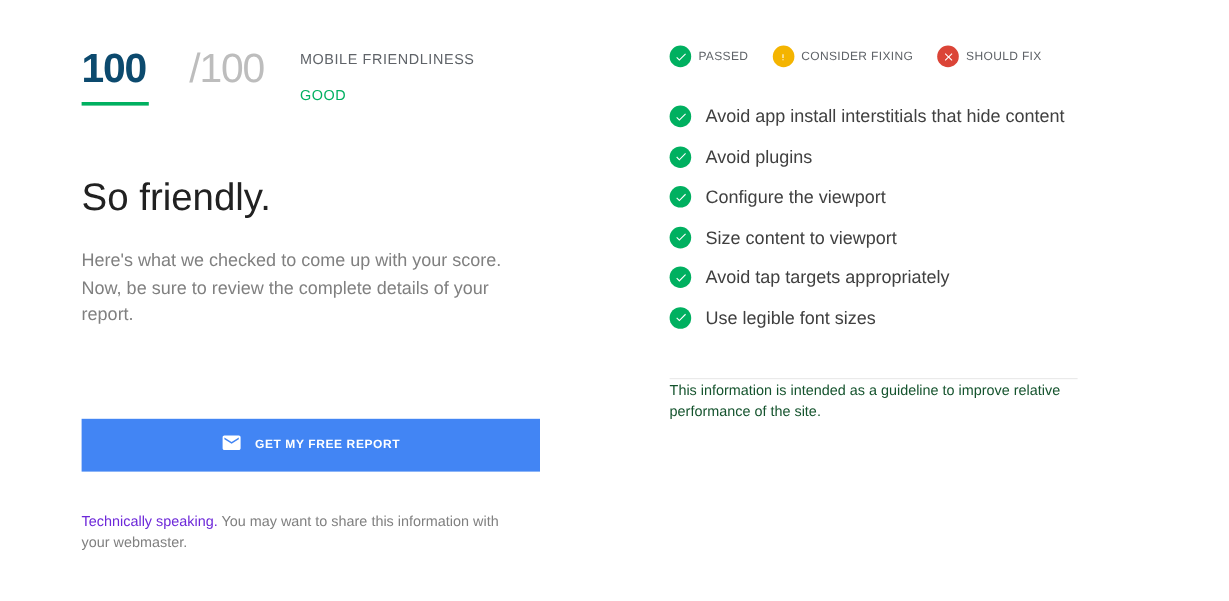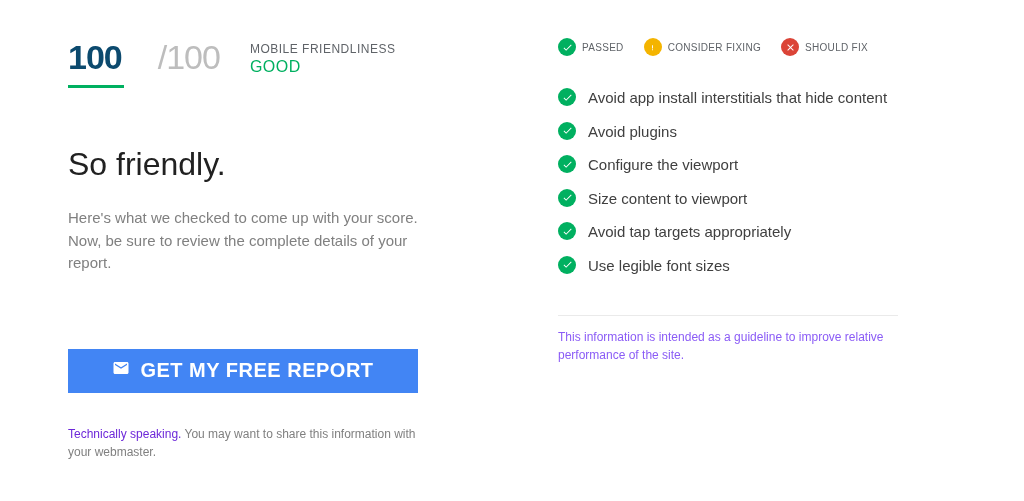"GOOD" .score-rating { font-size: 16px -> 12px; margin-top: 2px -> 16px }
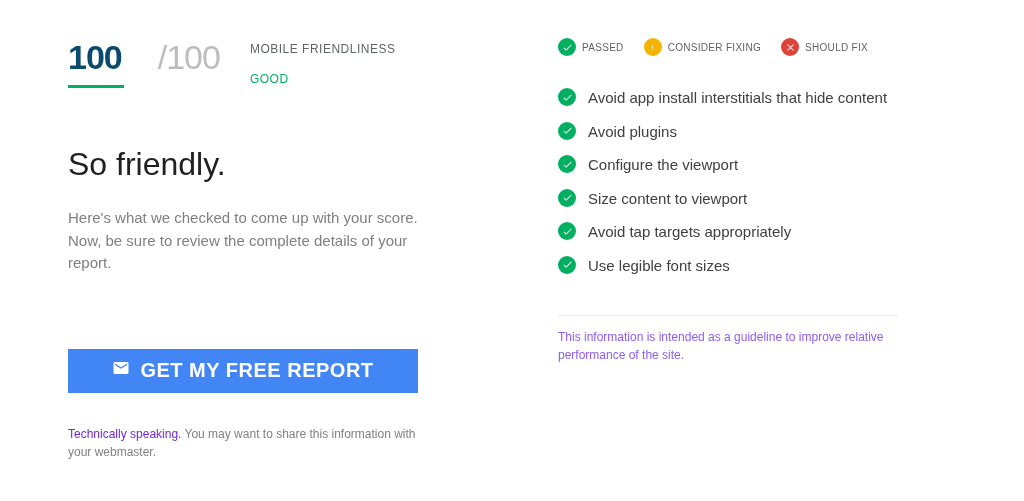"This information is intended as" .disclaimer { color: #8b5cf6 -> #14532d; padding-top: 12px -> 0 }
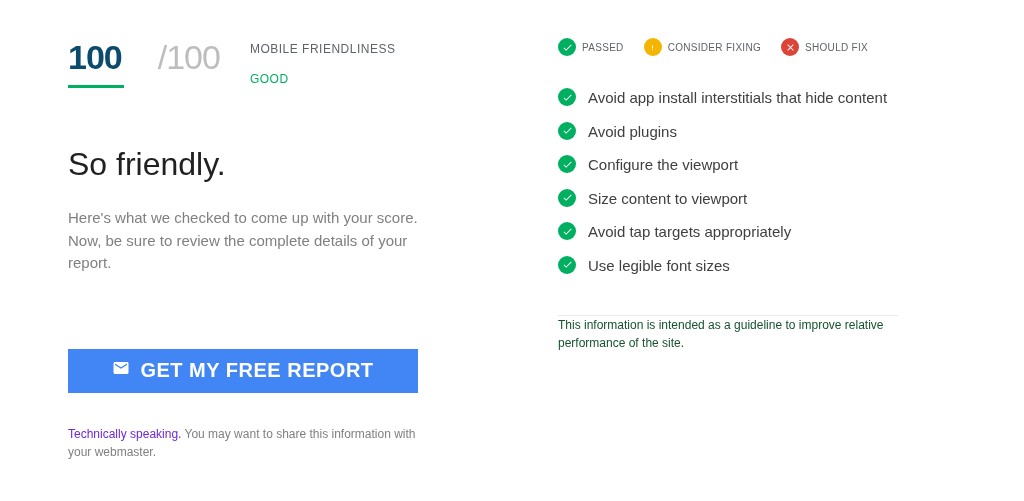"GET MY FREE REPORT" .cta-button { font-size: 20px -> 10px; width: 350px -> 382px }
